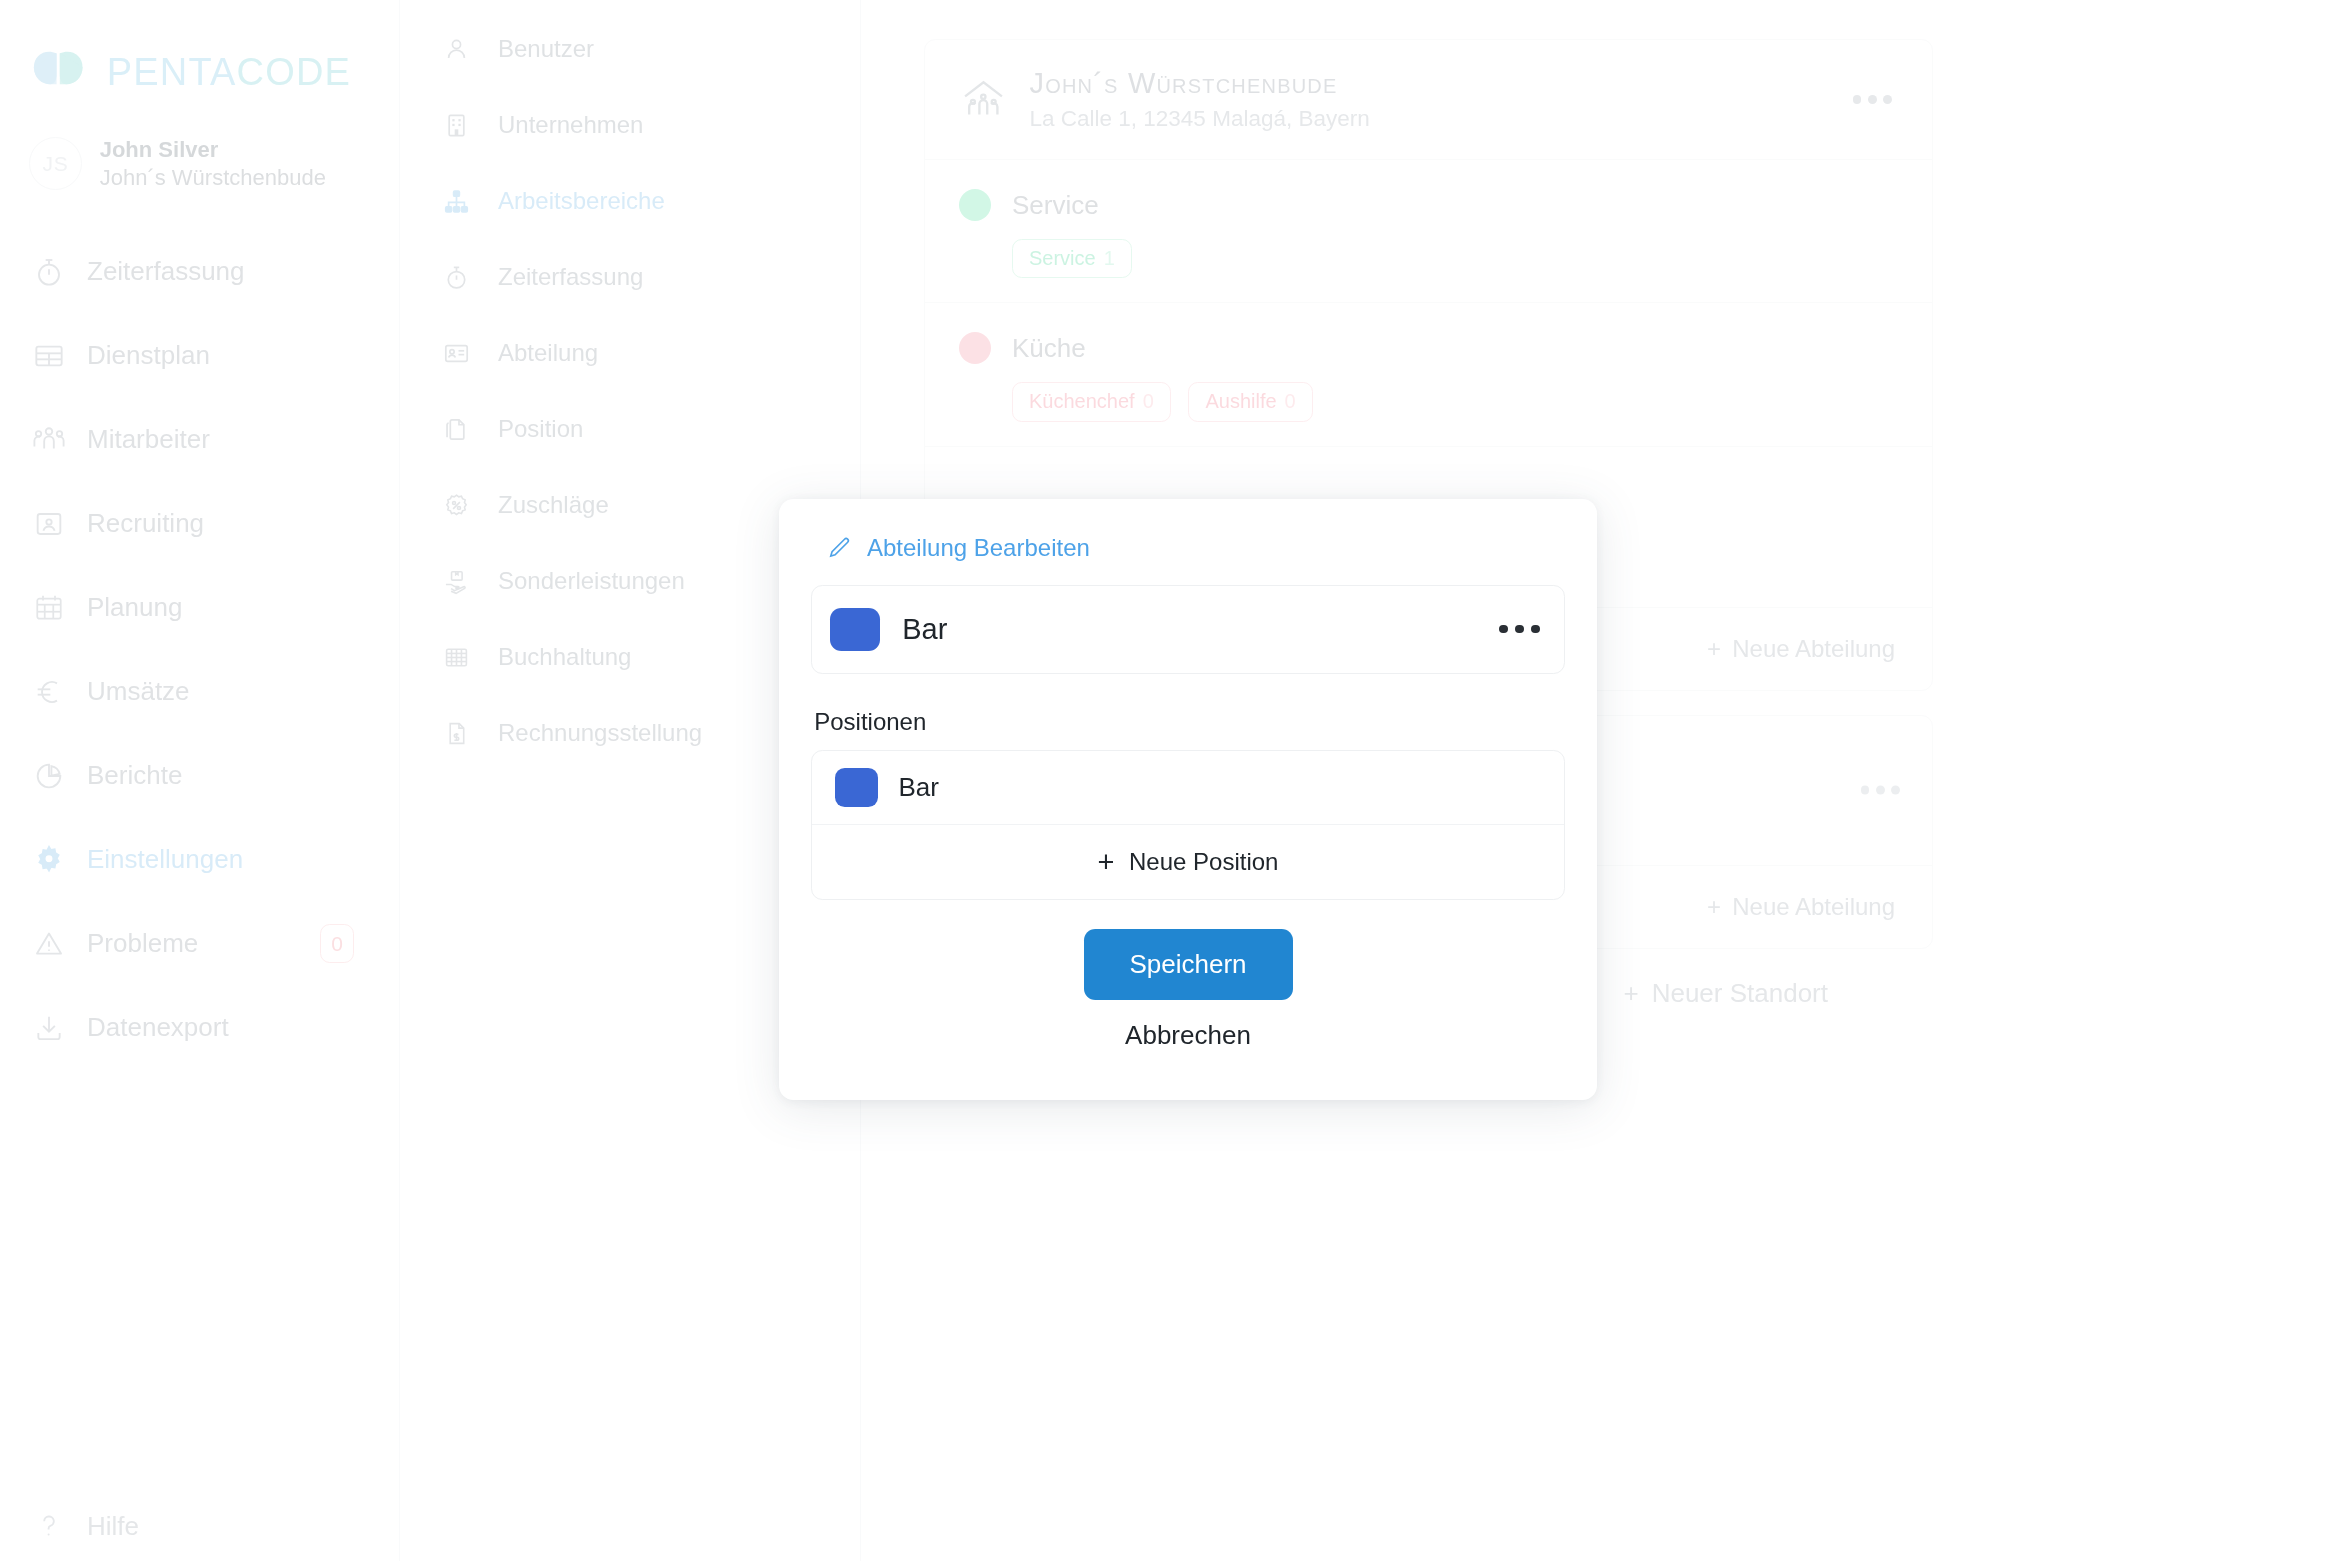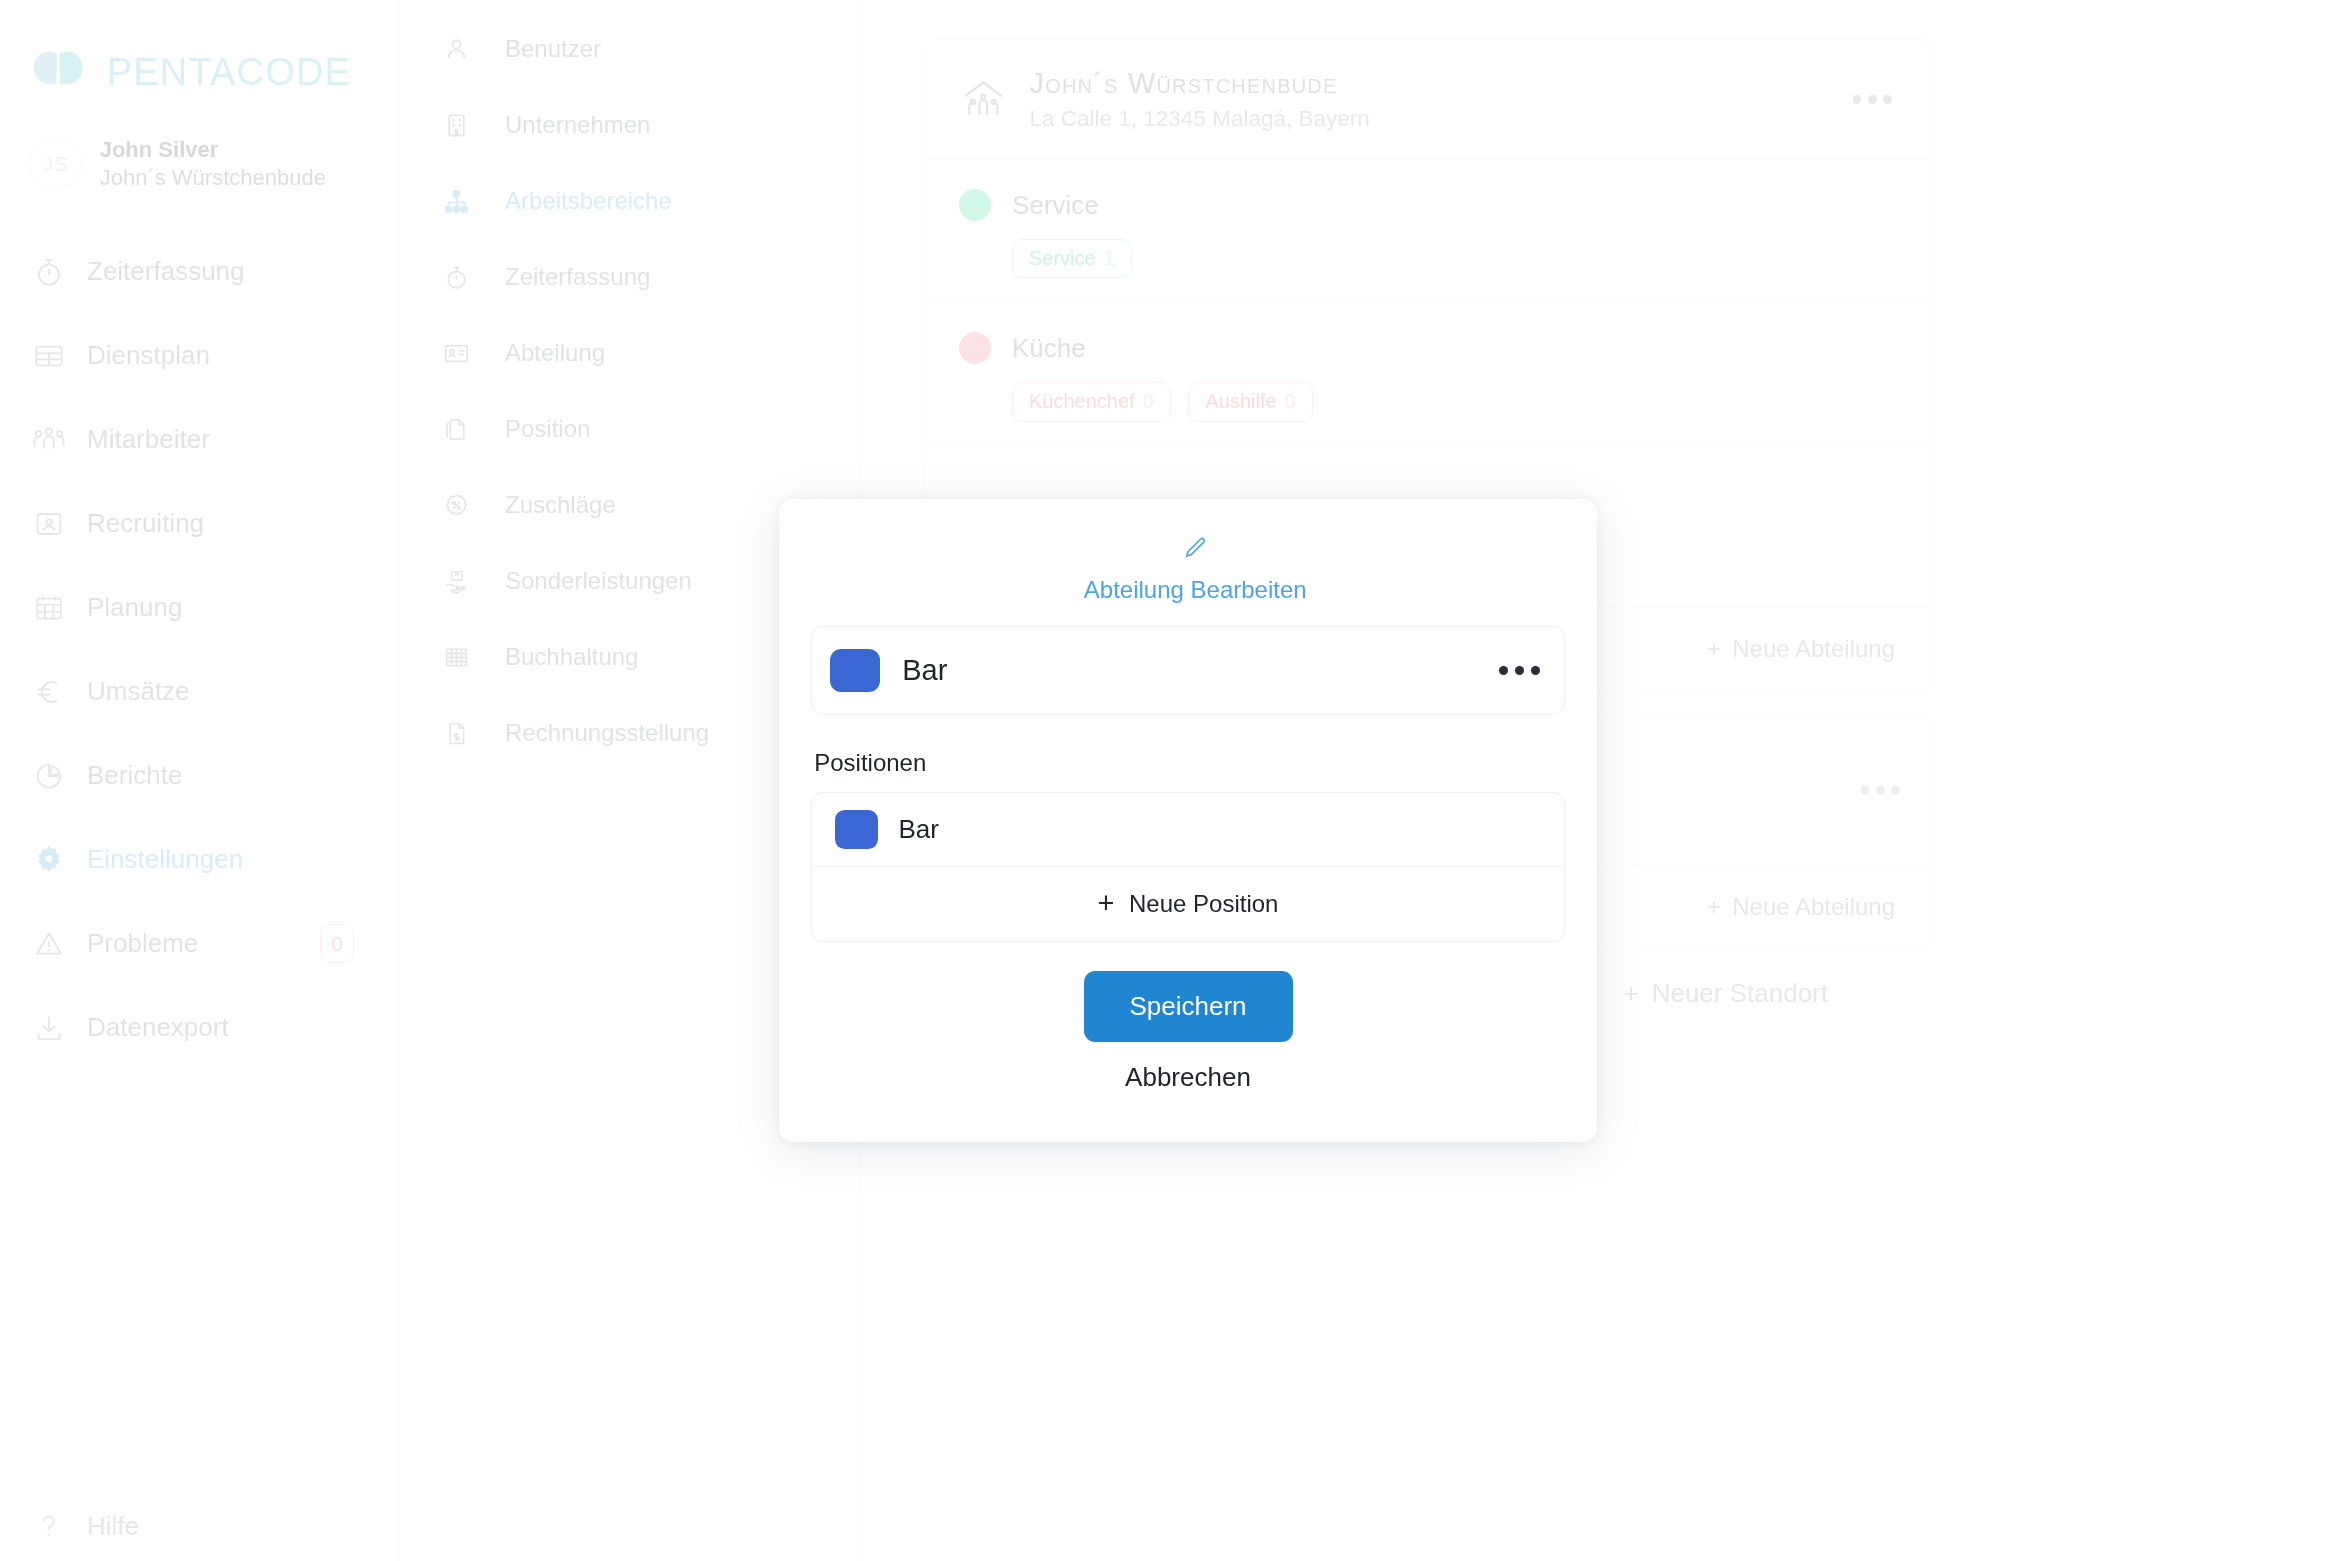"Benutzer" .subnav-item { gap: 34px -> 27px }
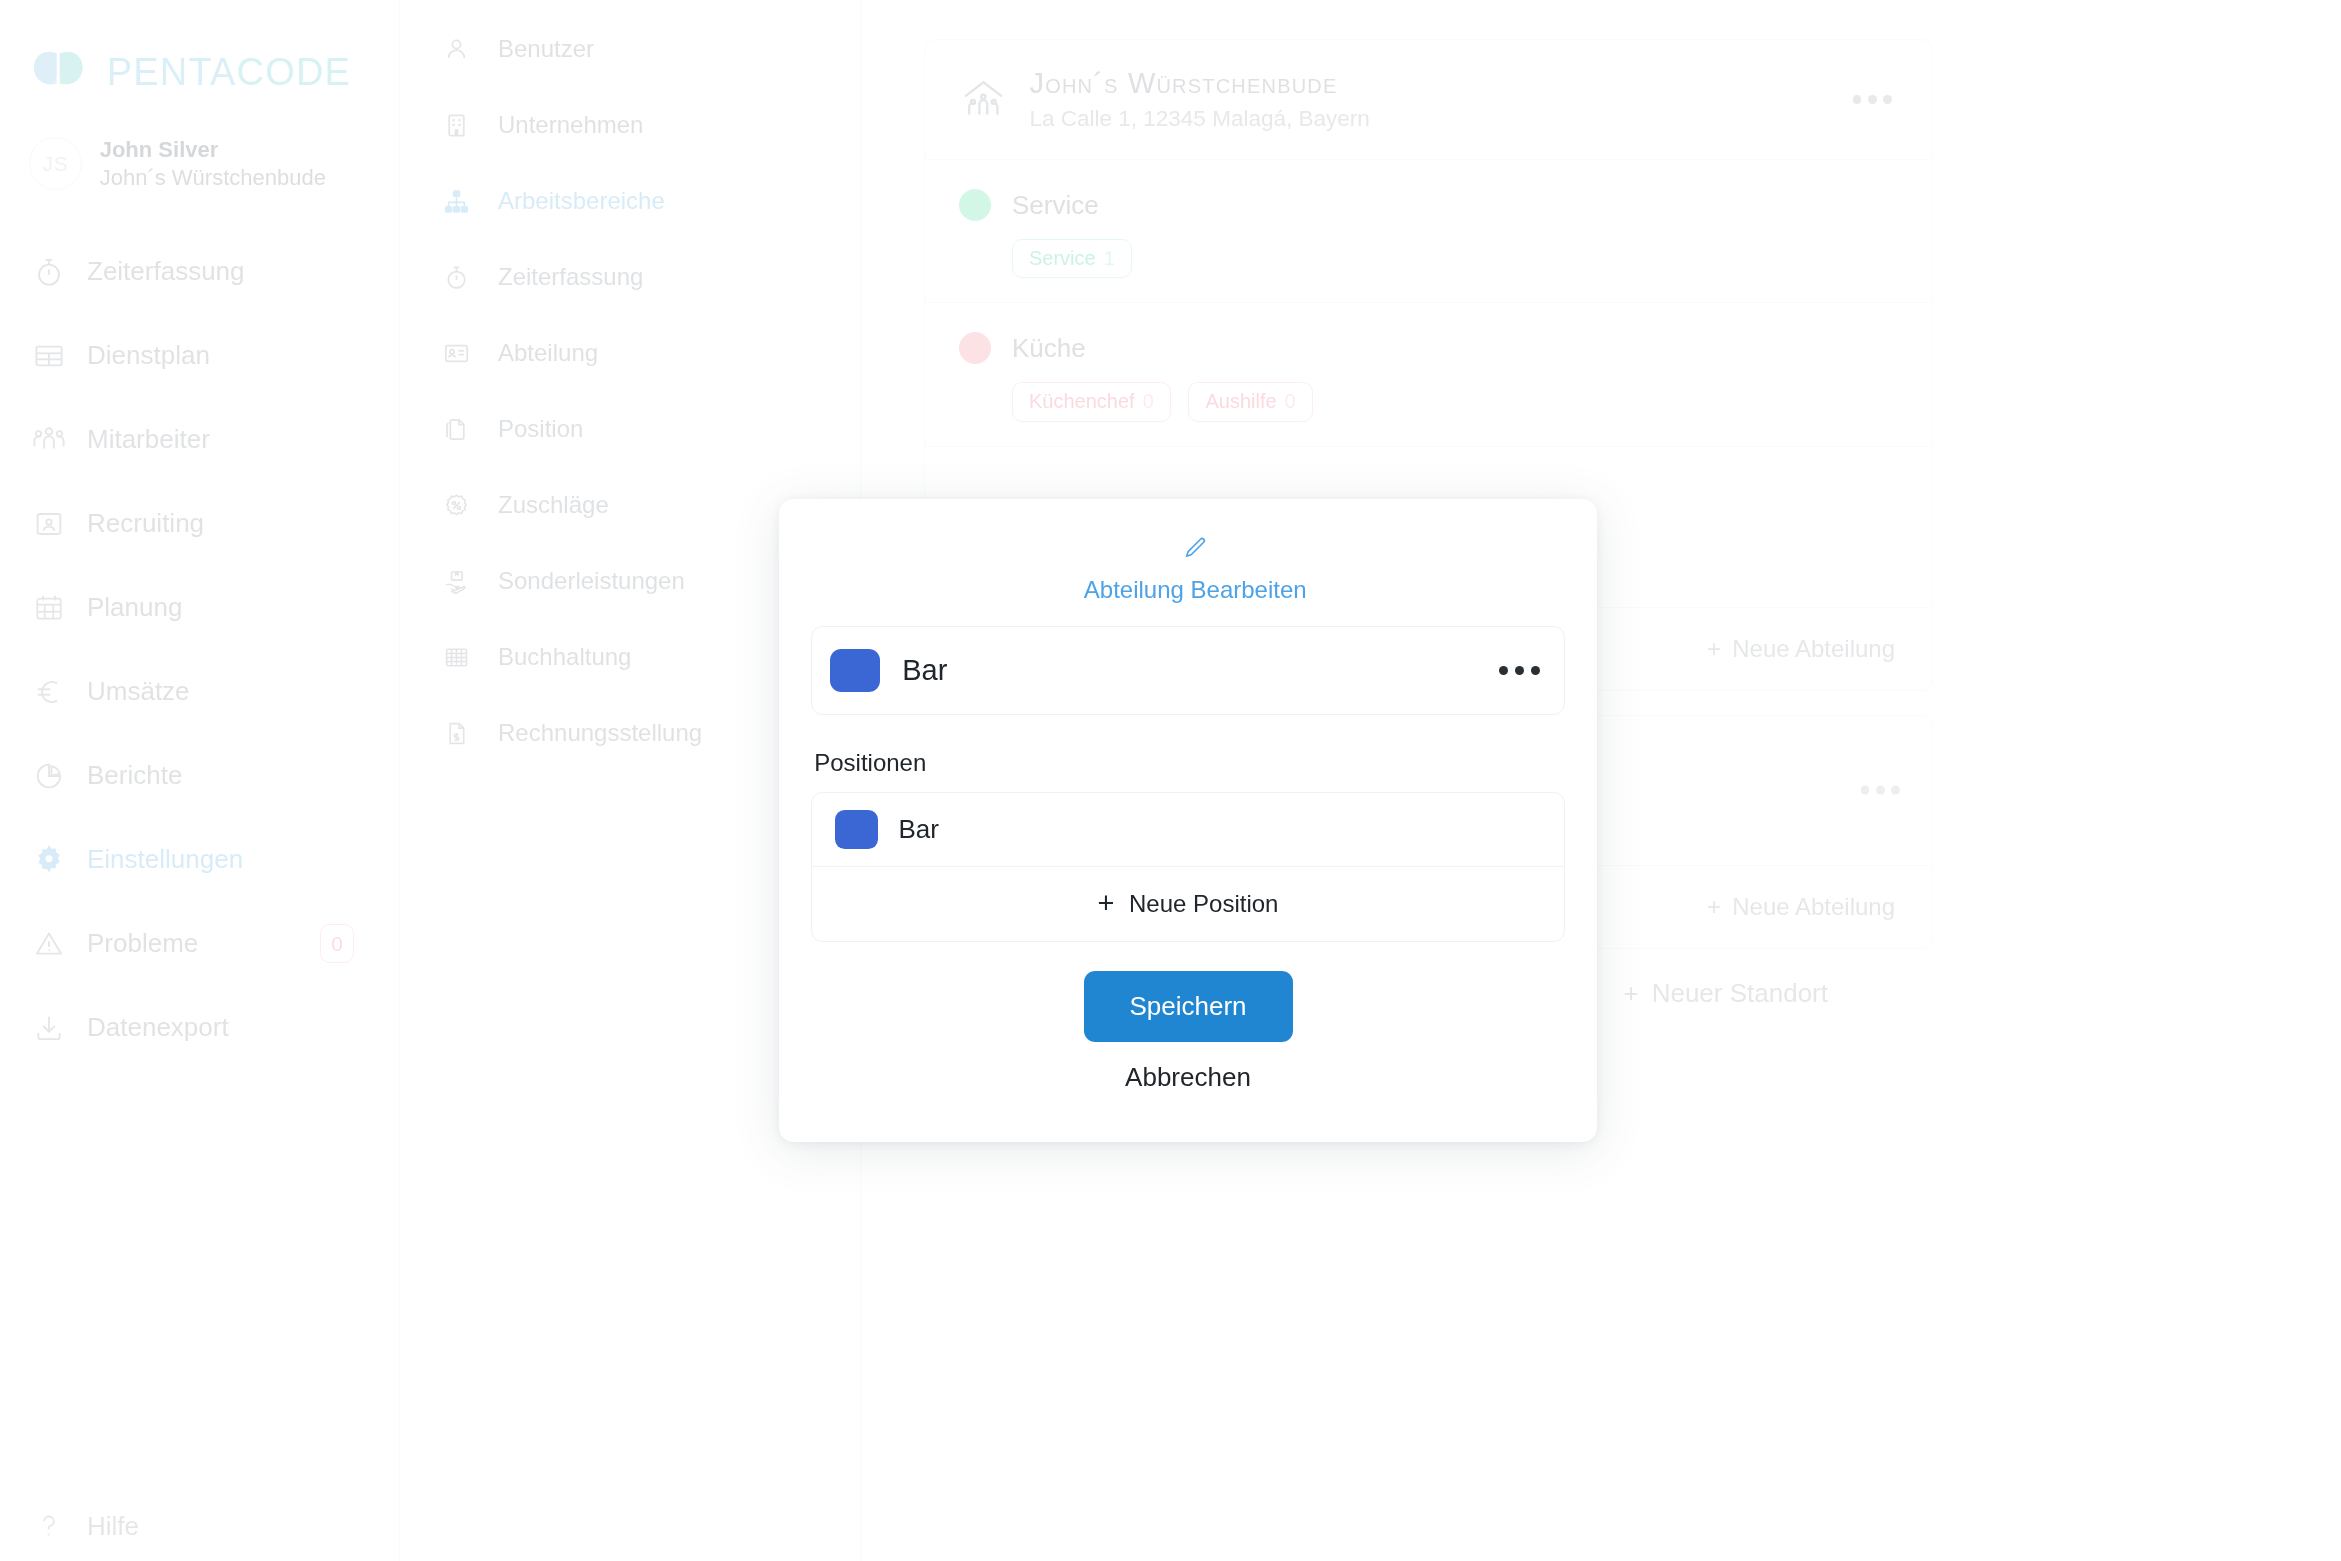"Abteilung Bearbeiten" .modal-title { flex-direction: column -> none }
